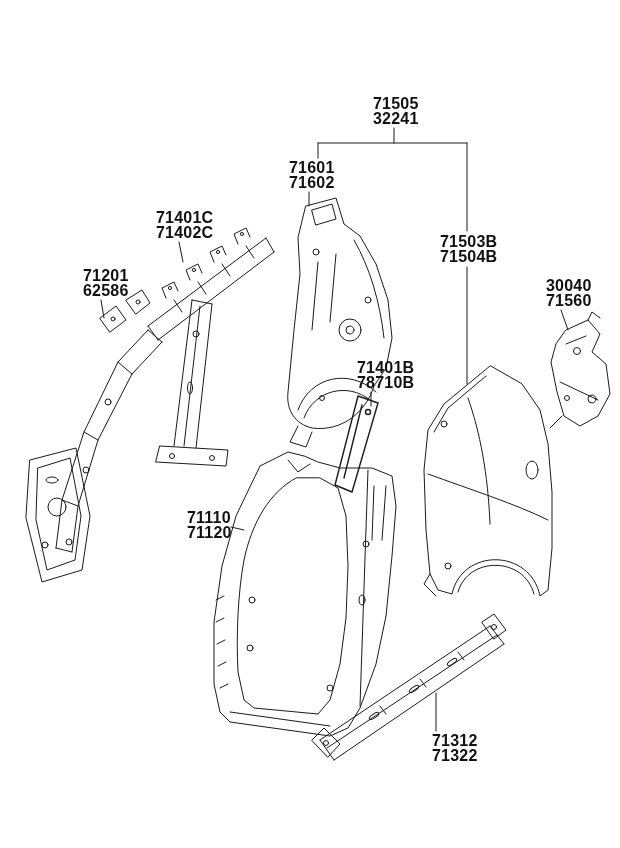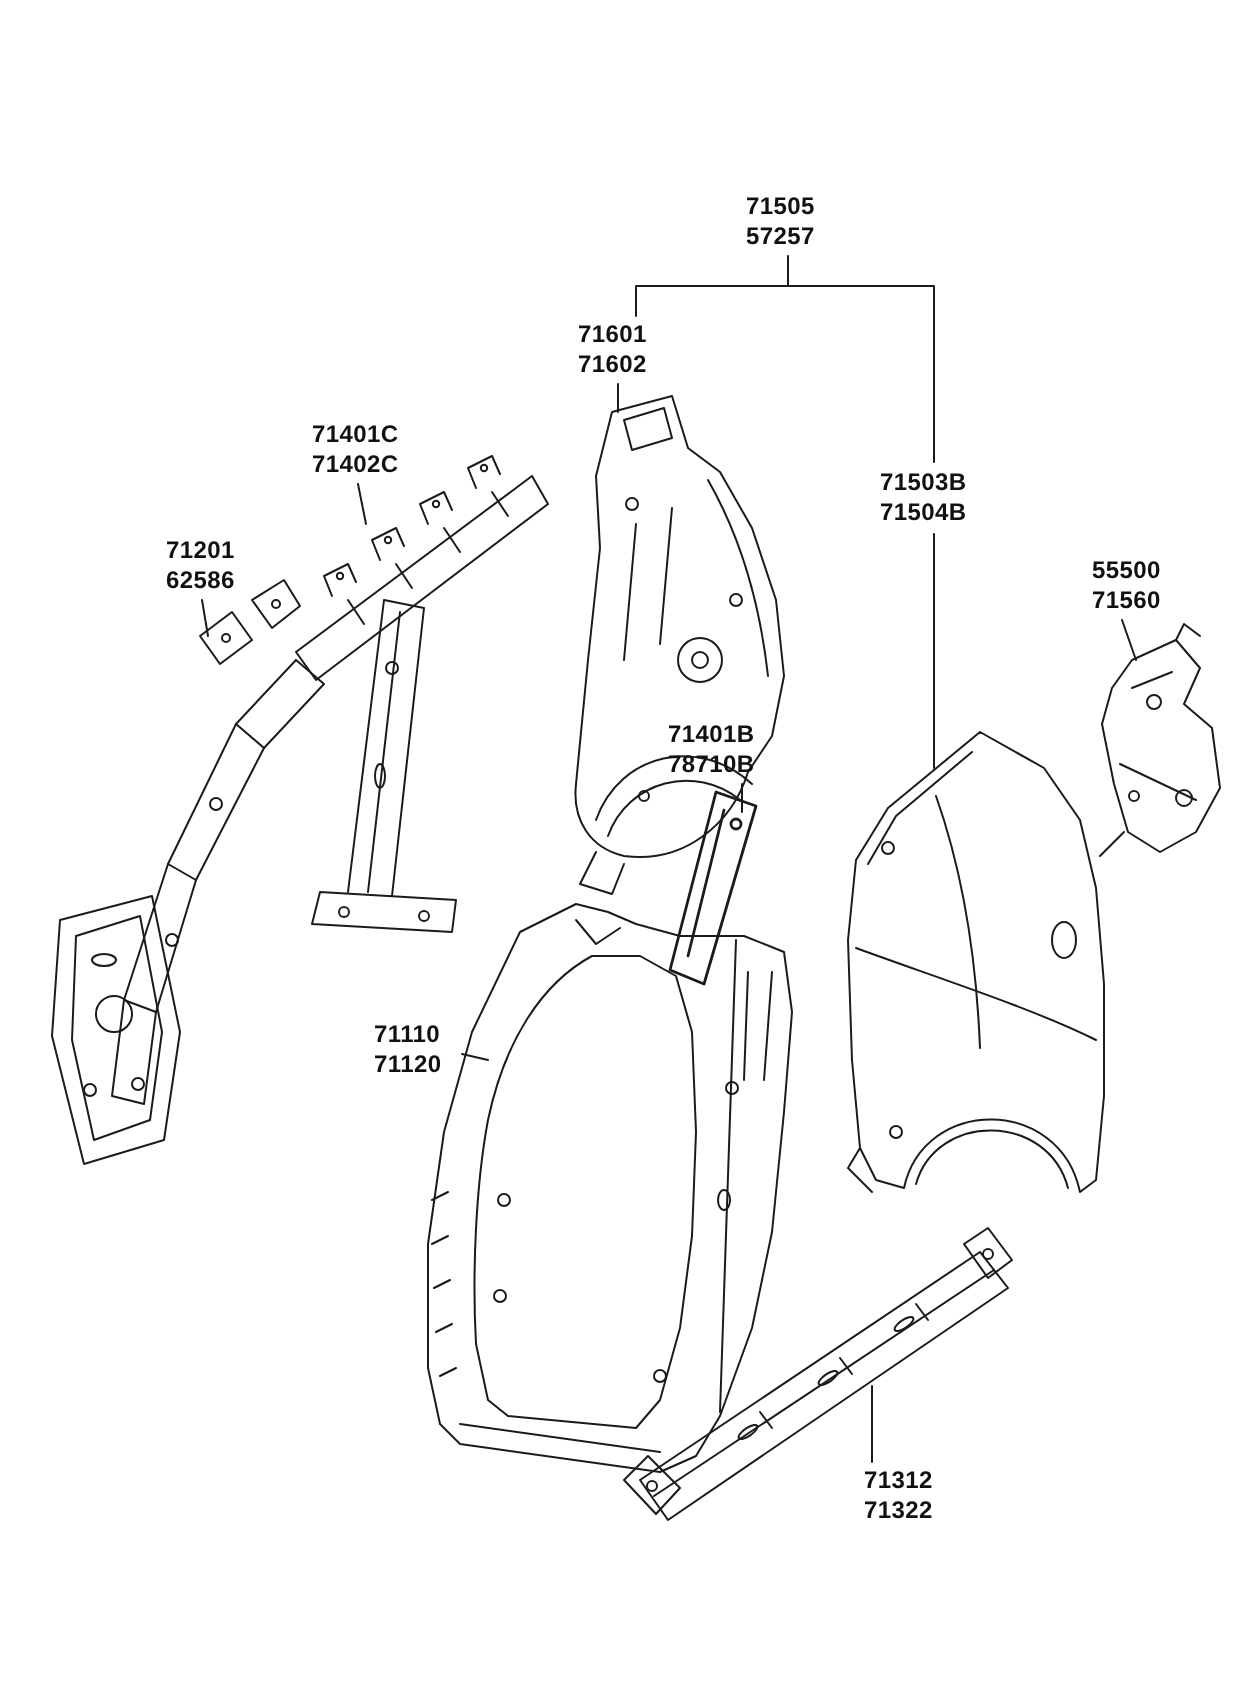"71505" .part-label { font-size: 12px -> 16px }
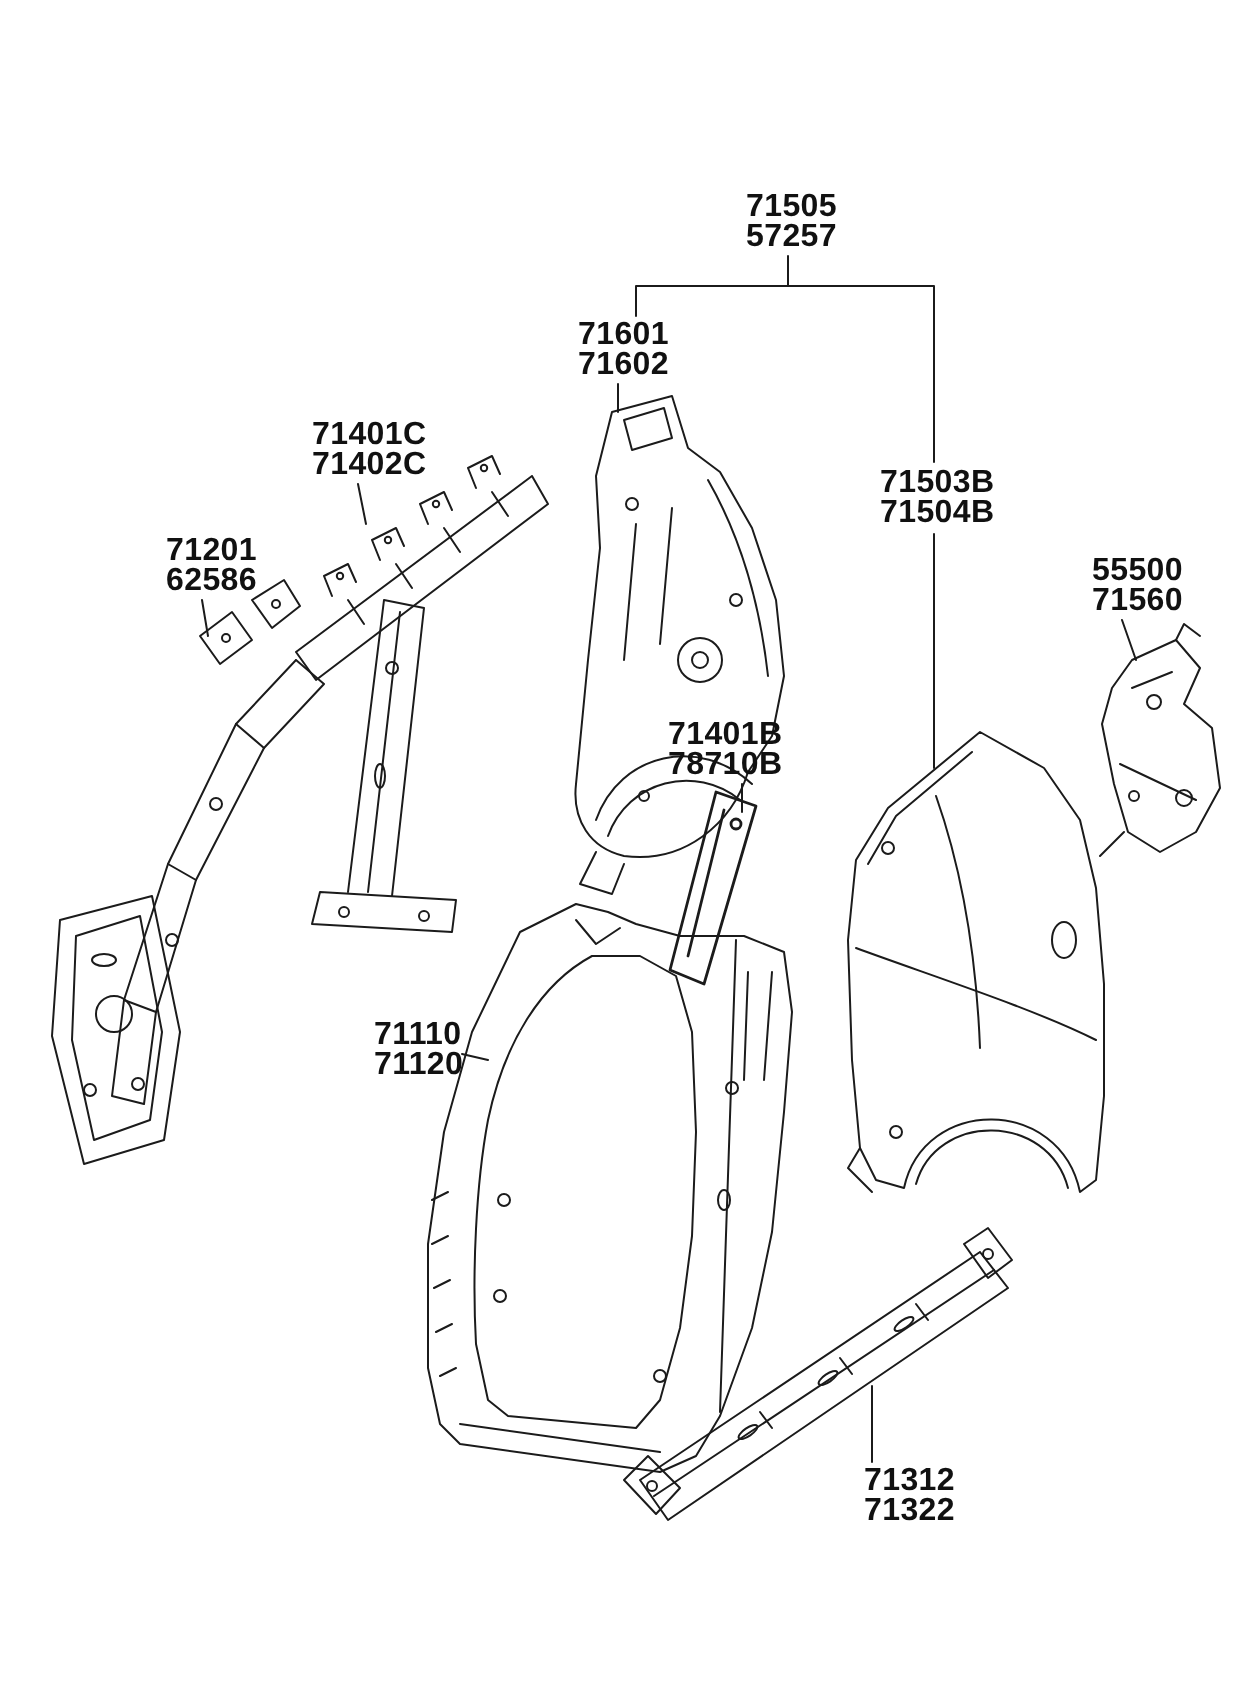"57257" div { text: 57257 -> 32241 }
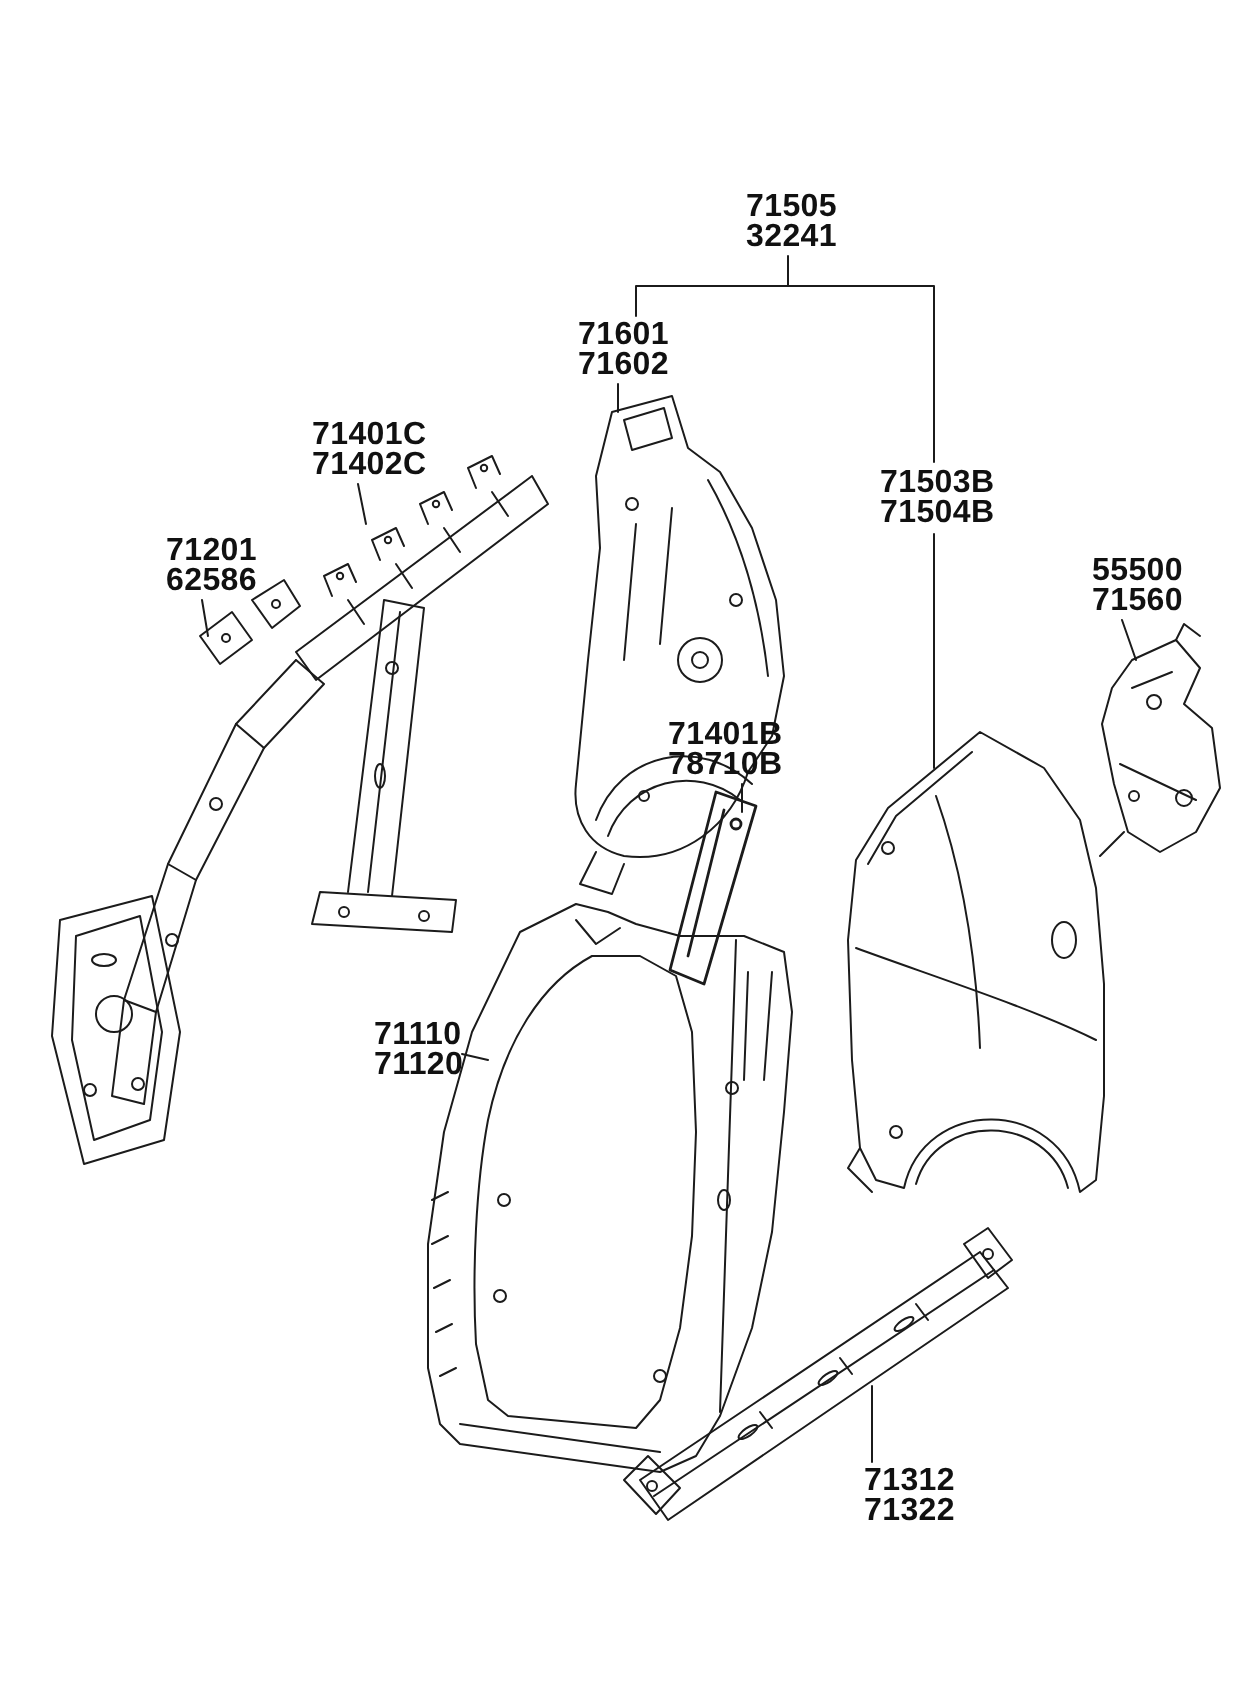"55500" div { text: 55500 -> 30040 }
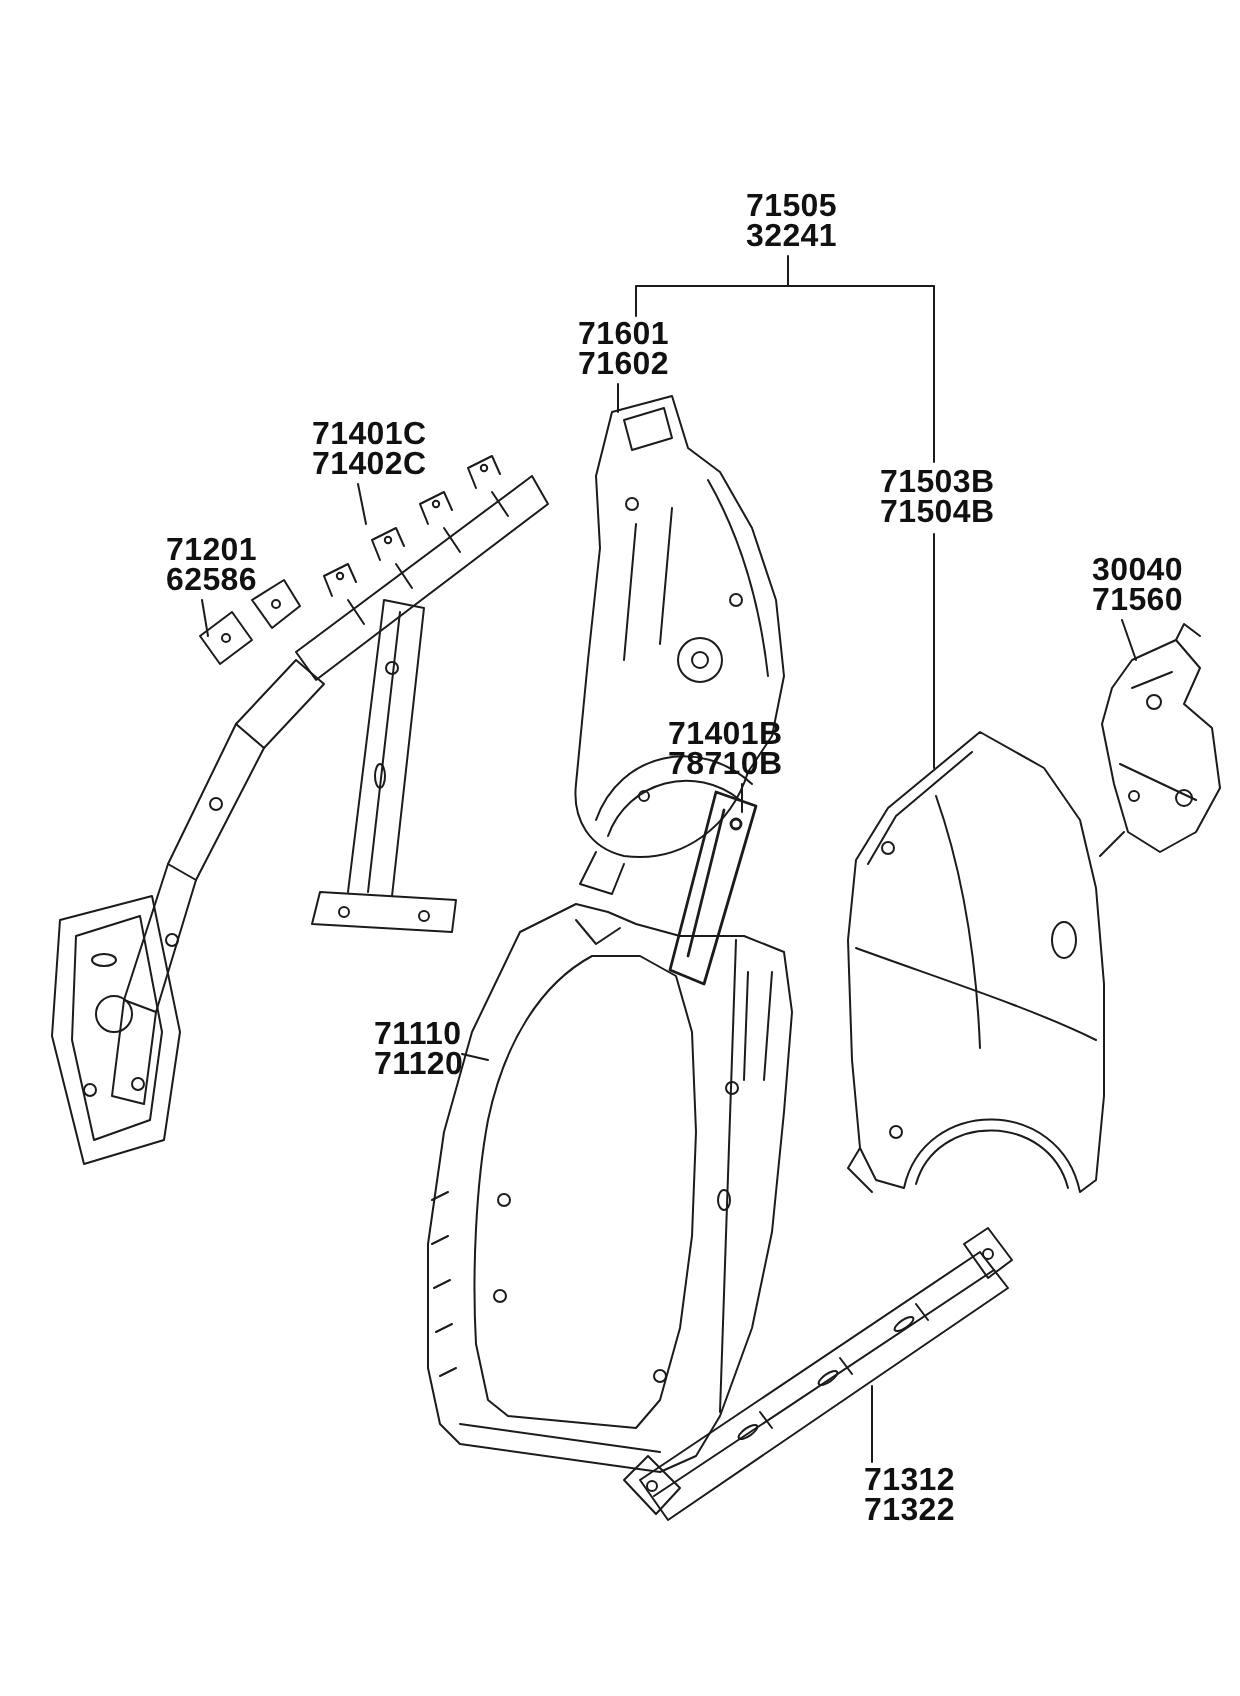"71401B" div.part-label { left: 334px -> 357px }
